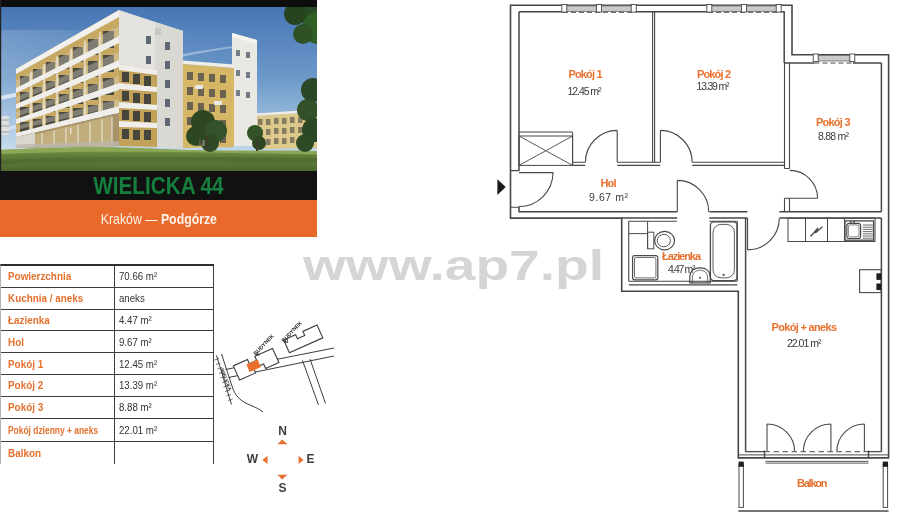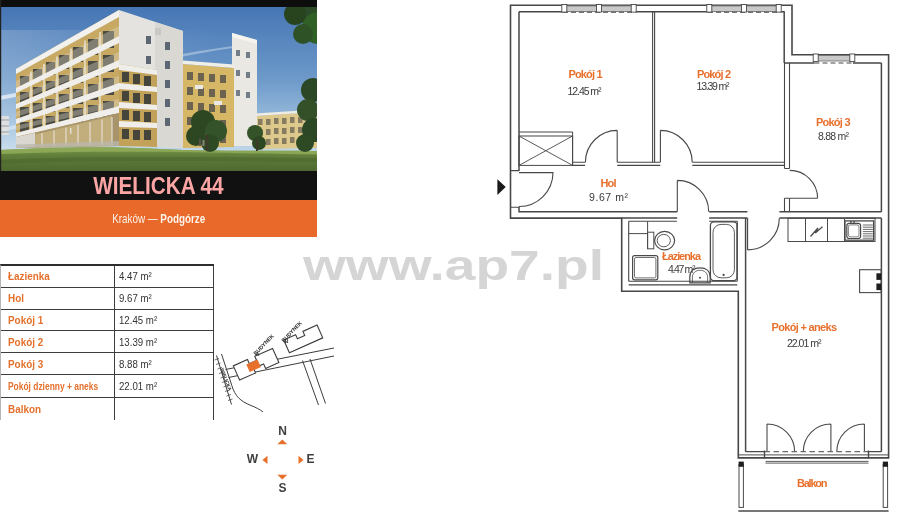"WIELICKA 44" div.abs { color: #fca5a5 -> #15803d }
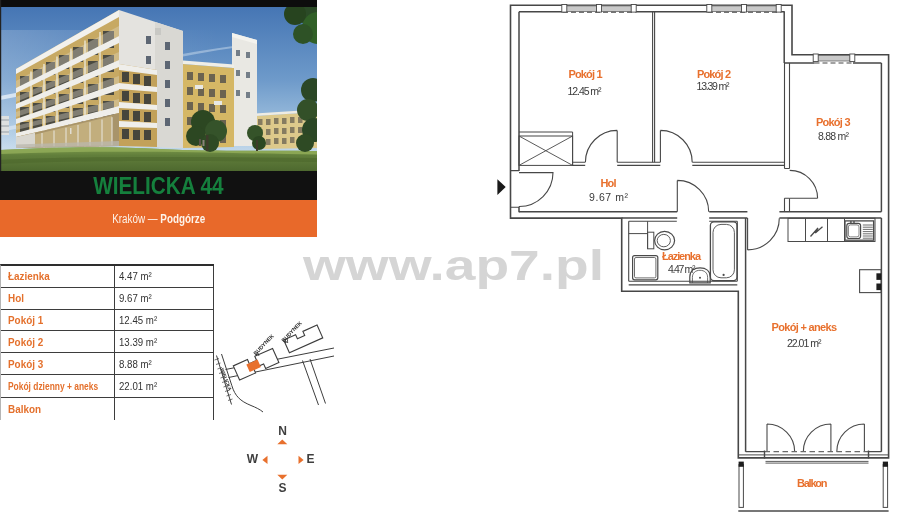"Kraków — Podgórze" div.abs { font-size: 12px -> 15px }
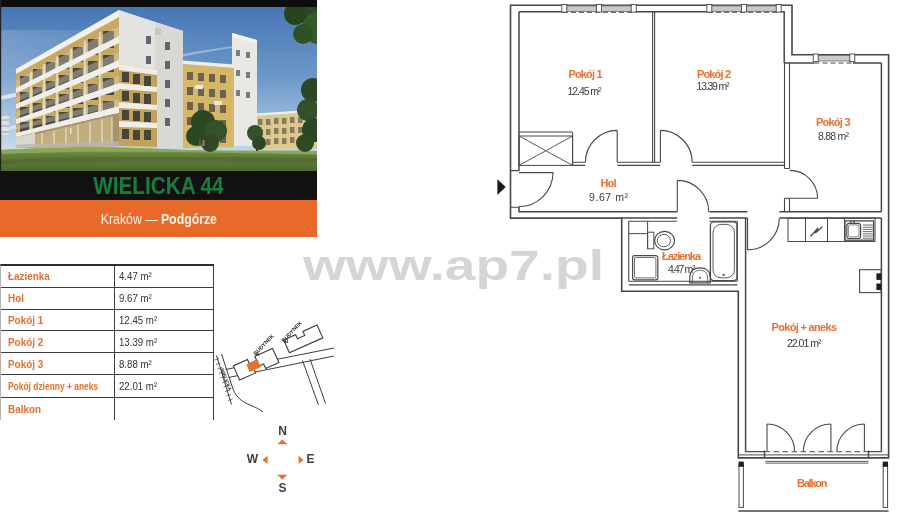"Powierzchnia" div.trow { html: none -> <div> <span>Powierzchnia</span> <span></span> <span></span> <span>70.66 m²</span> </div> }
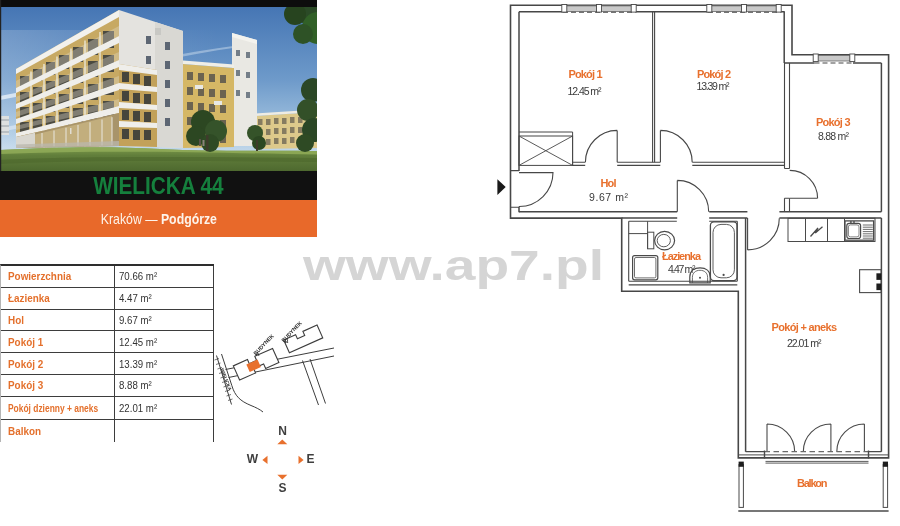"Kuchnia / aneks" div.trow { html: none -> <div> <span>Kuchnia / aneks</span> <span></span> <span></span> <span>aneks</span> </div> }
